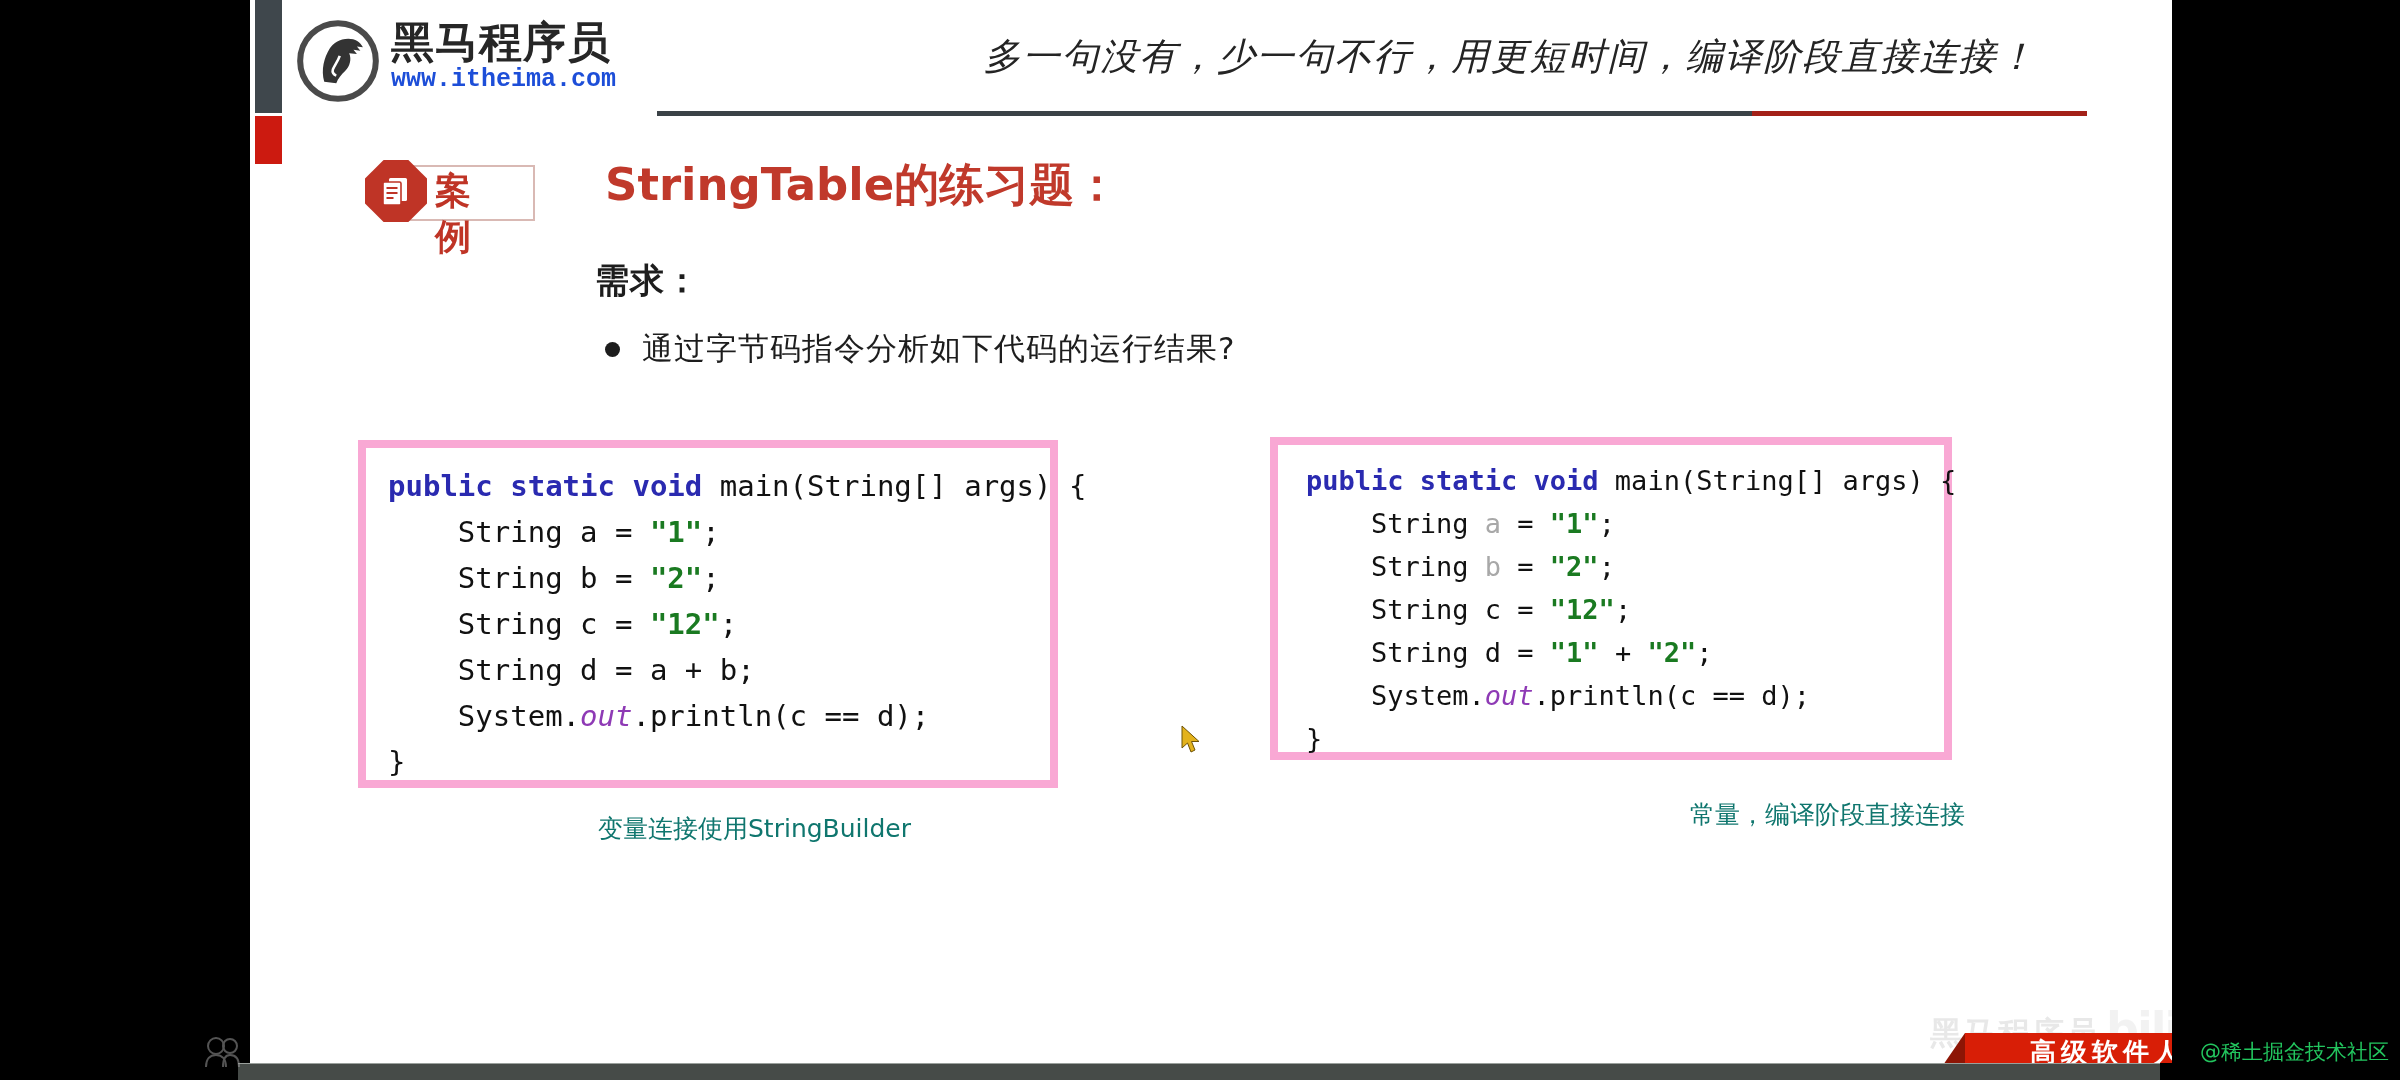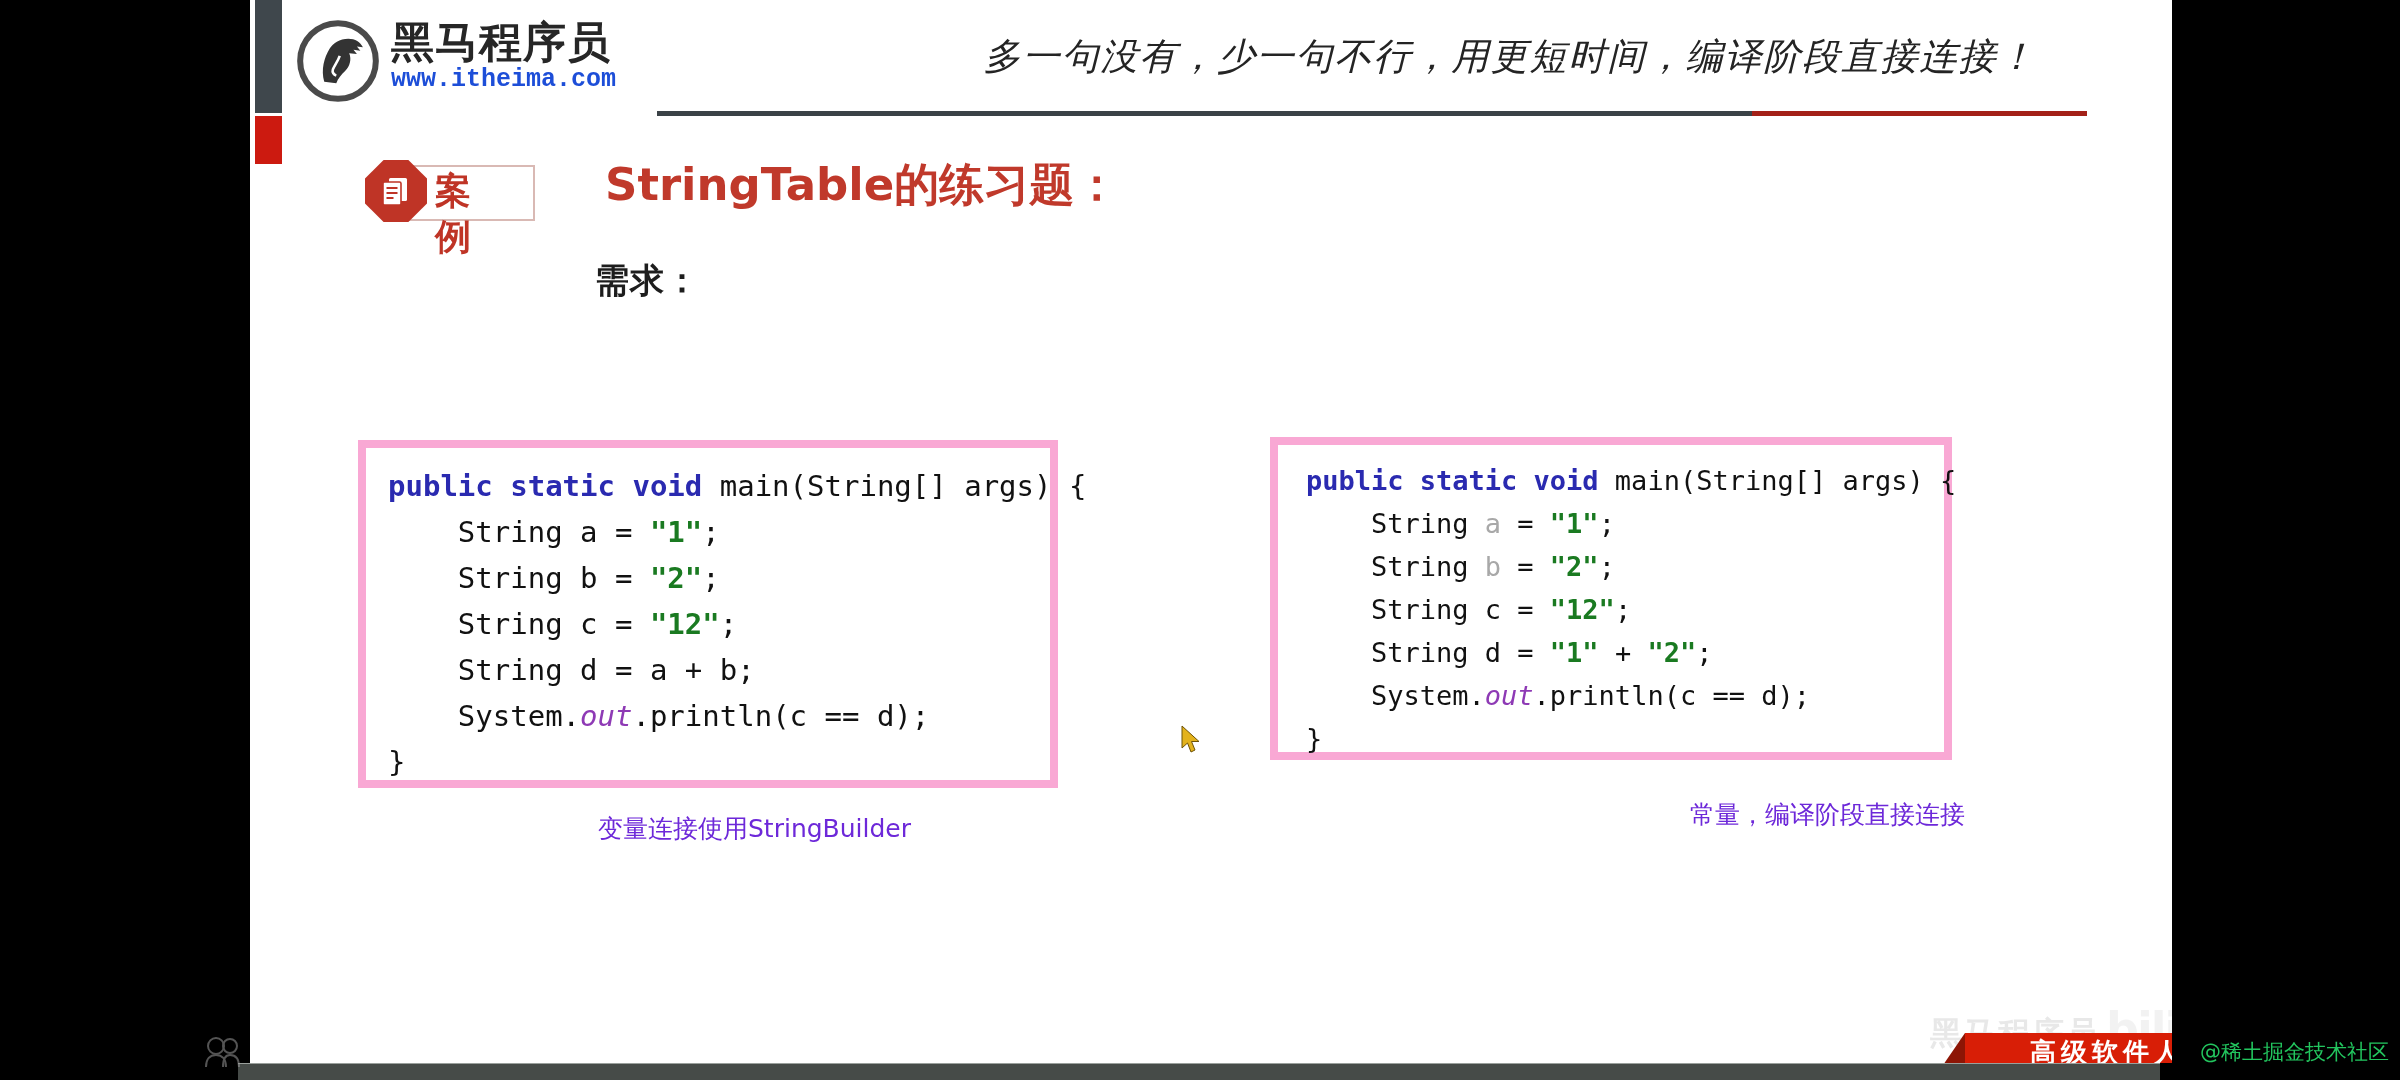"通过字节码指令分析如下代码的运行结果?" div.req-bullet { html: none -> <div> <span></span> <span>通过字节码指令分析如下代码的运行结果?</span> </div> }
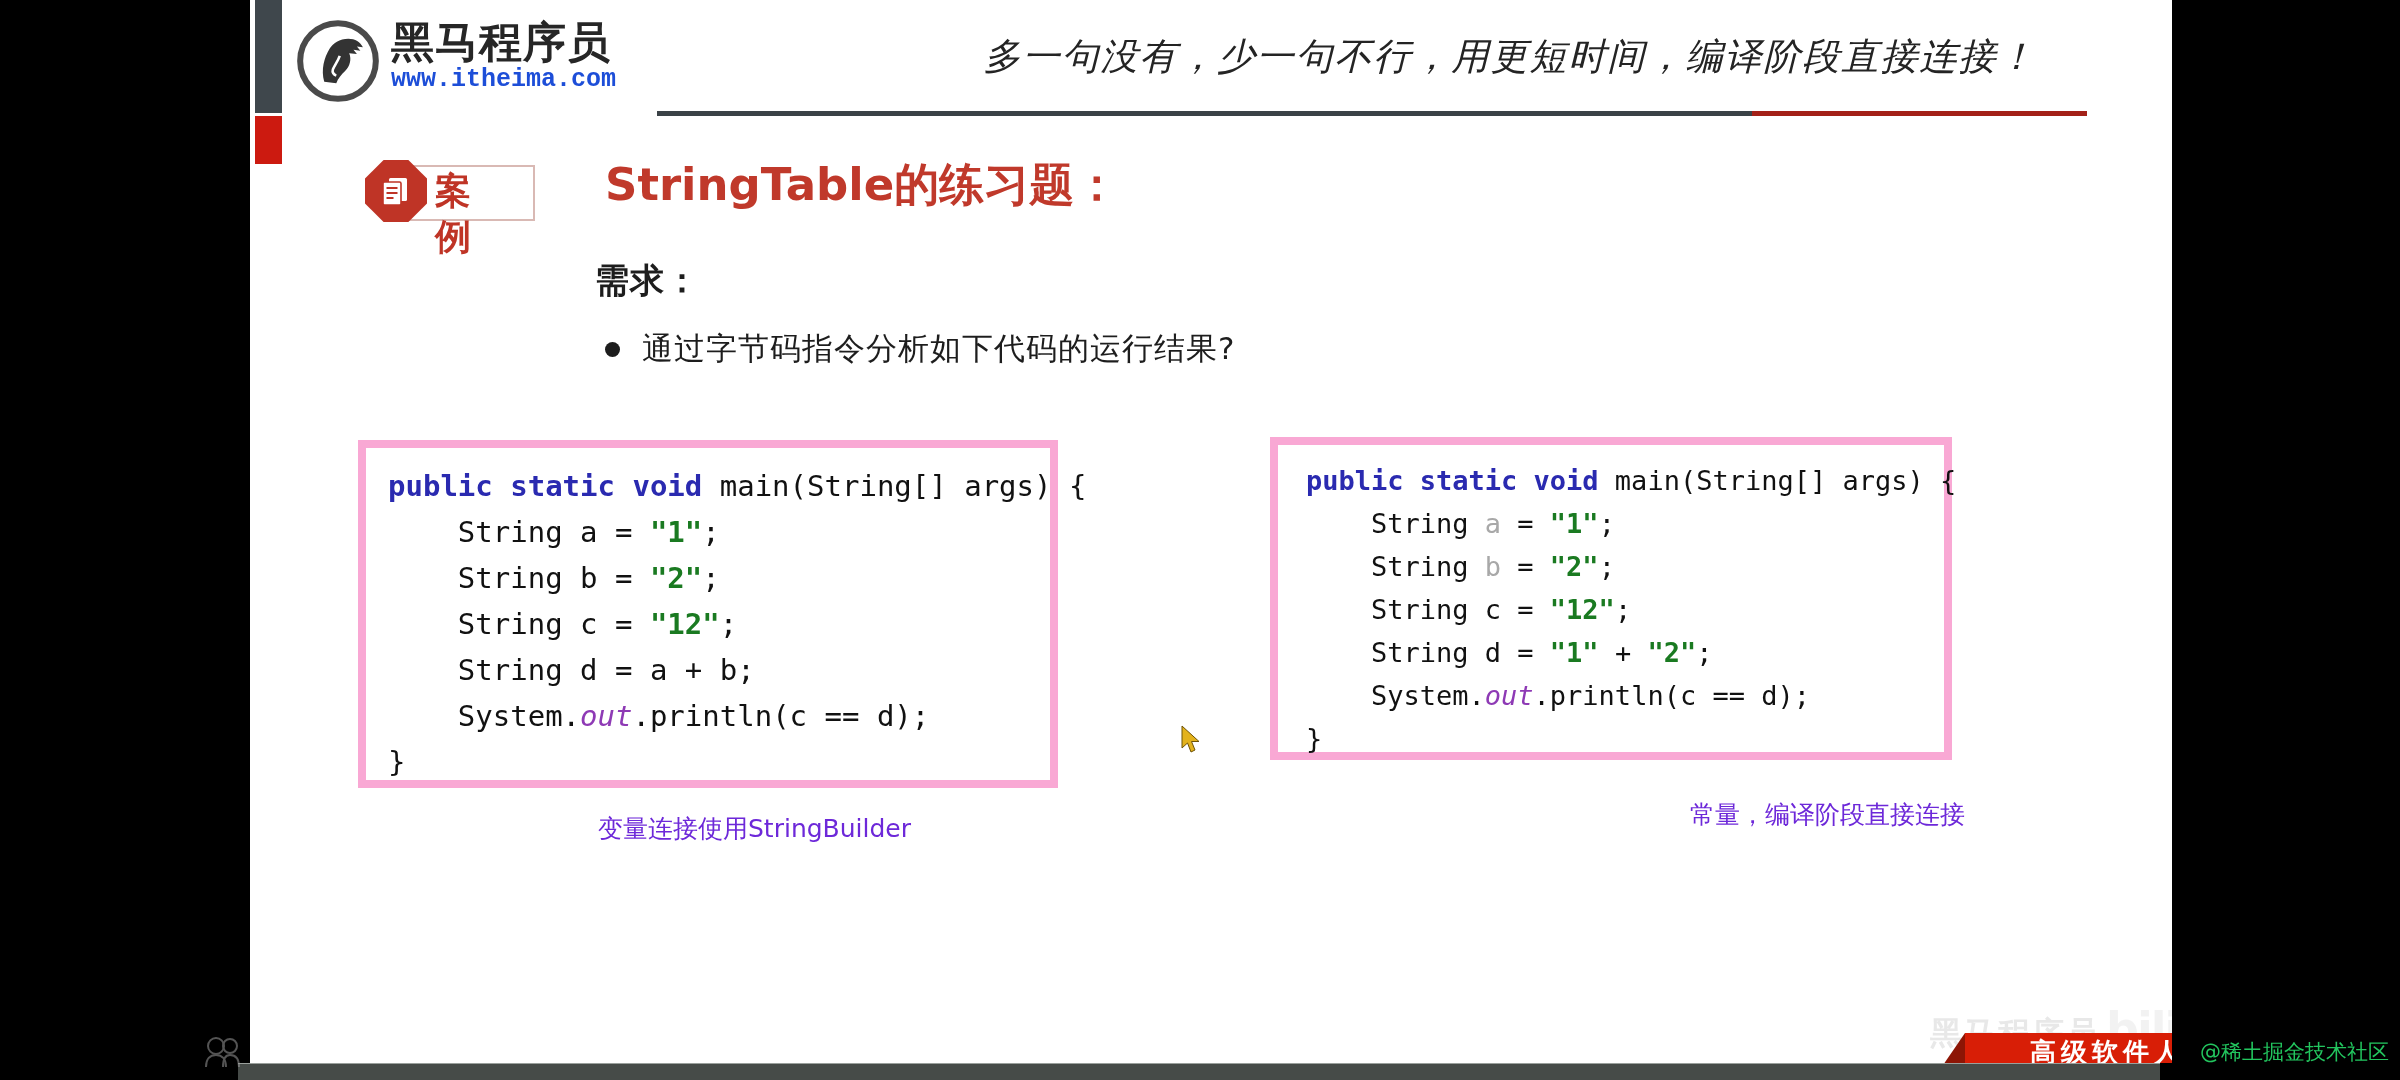"变量连接使用StringBuilder" .code-caption { color: #6d28d9 -> #0f766e }
